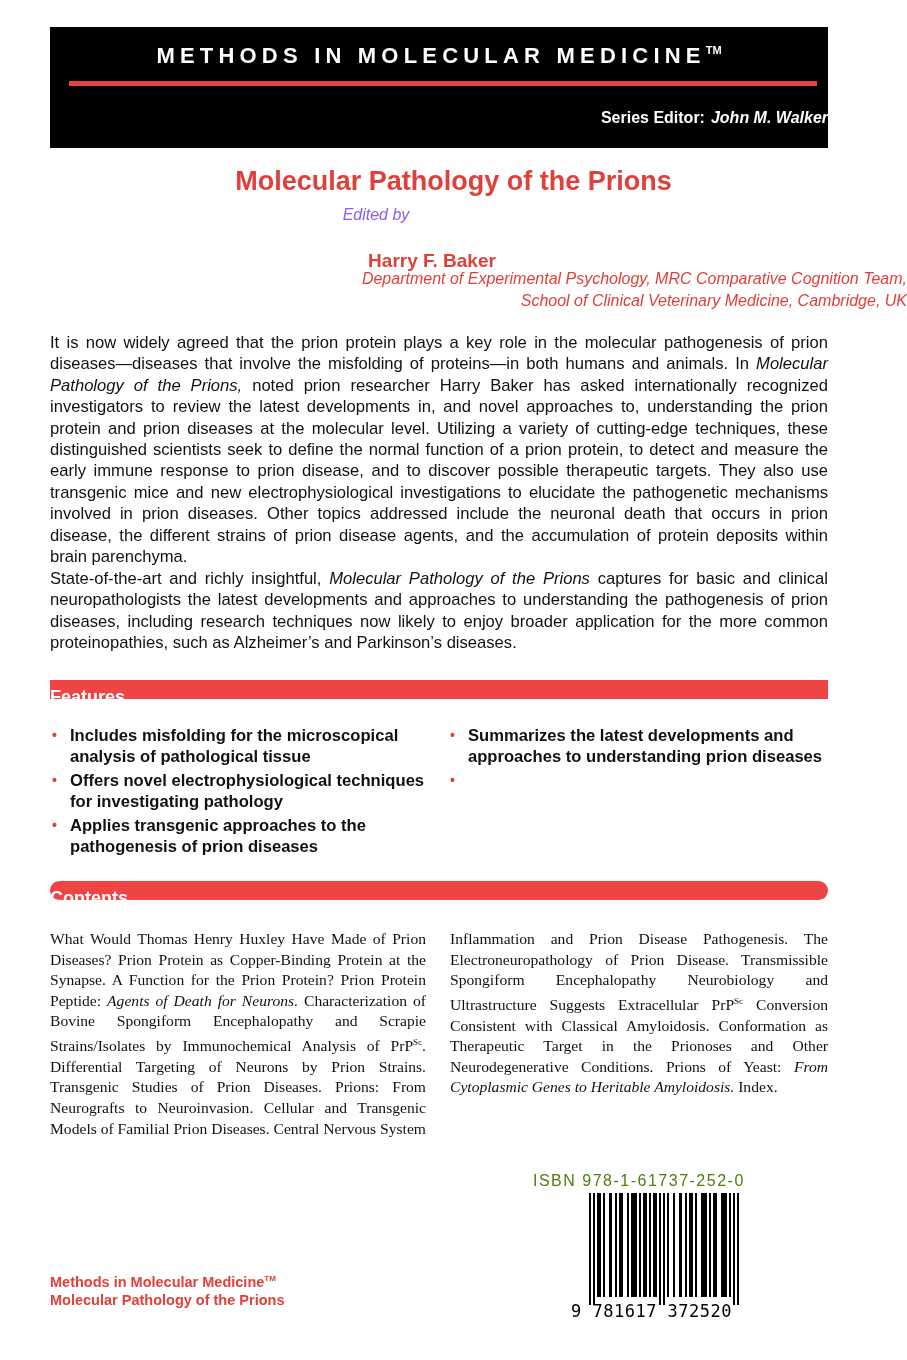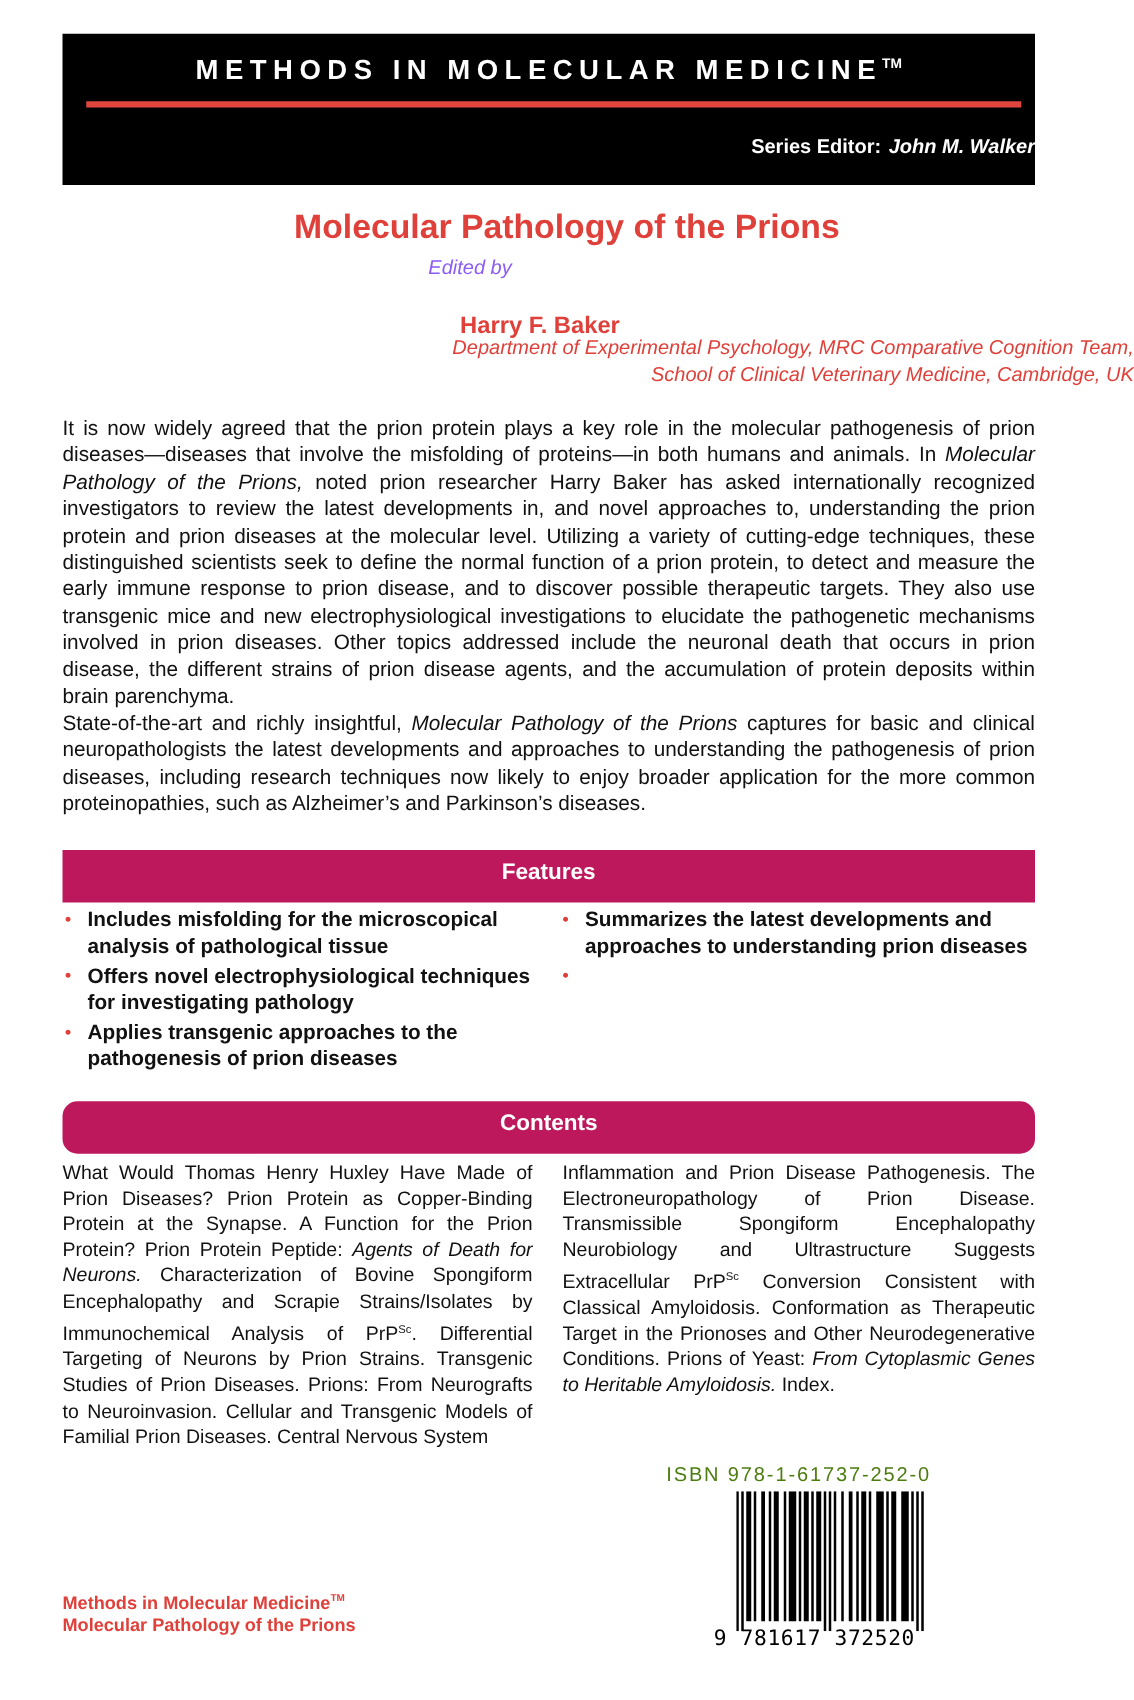"Features" .bar { background: #be185d -> #ef4444; height: 42px -> 19px; text-align: center -> none }
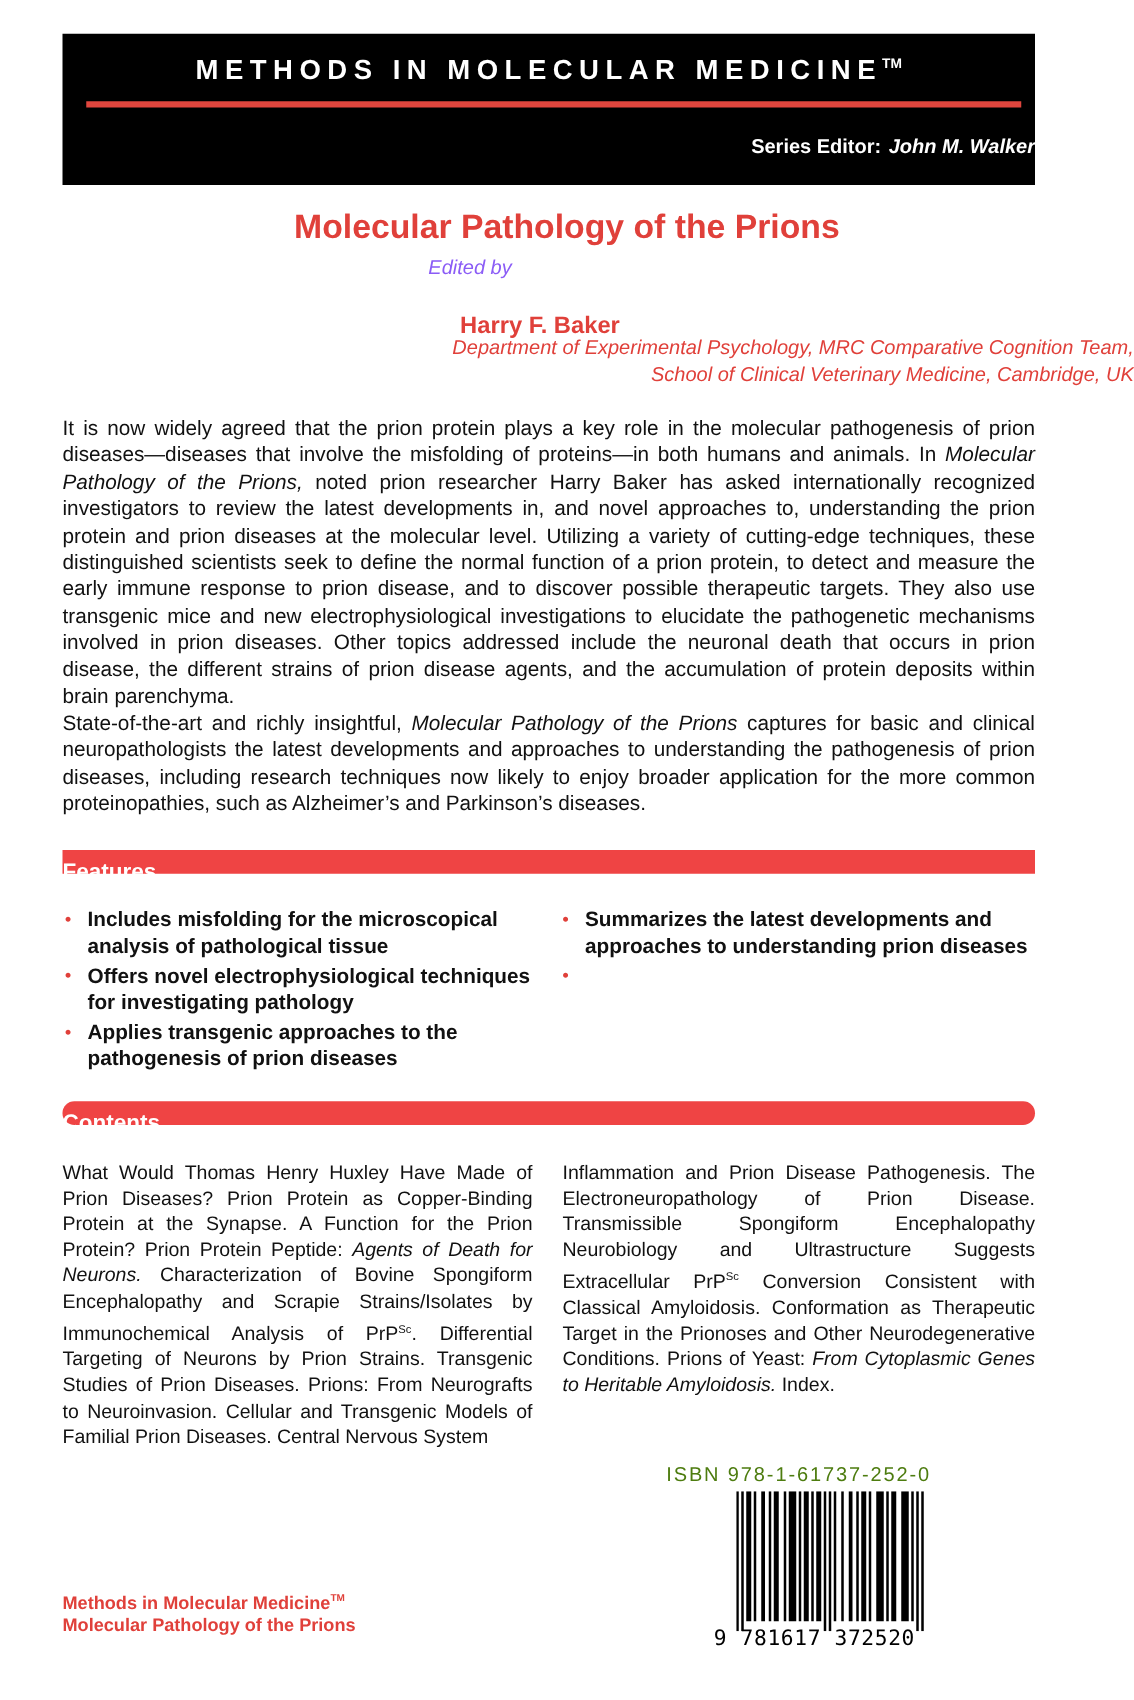"What Would Thomas Henry Huxley" .toc { font-family: none -> Liberation Serif, serif }
